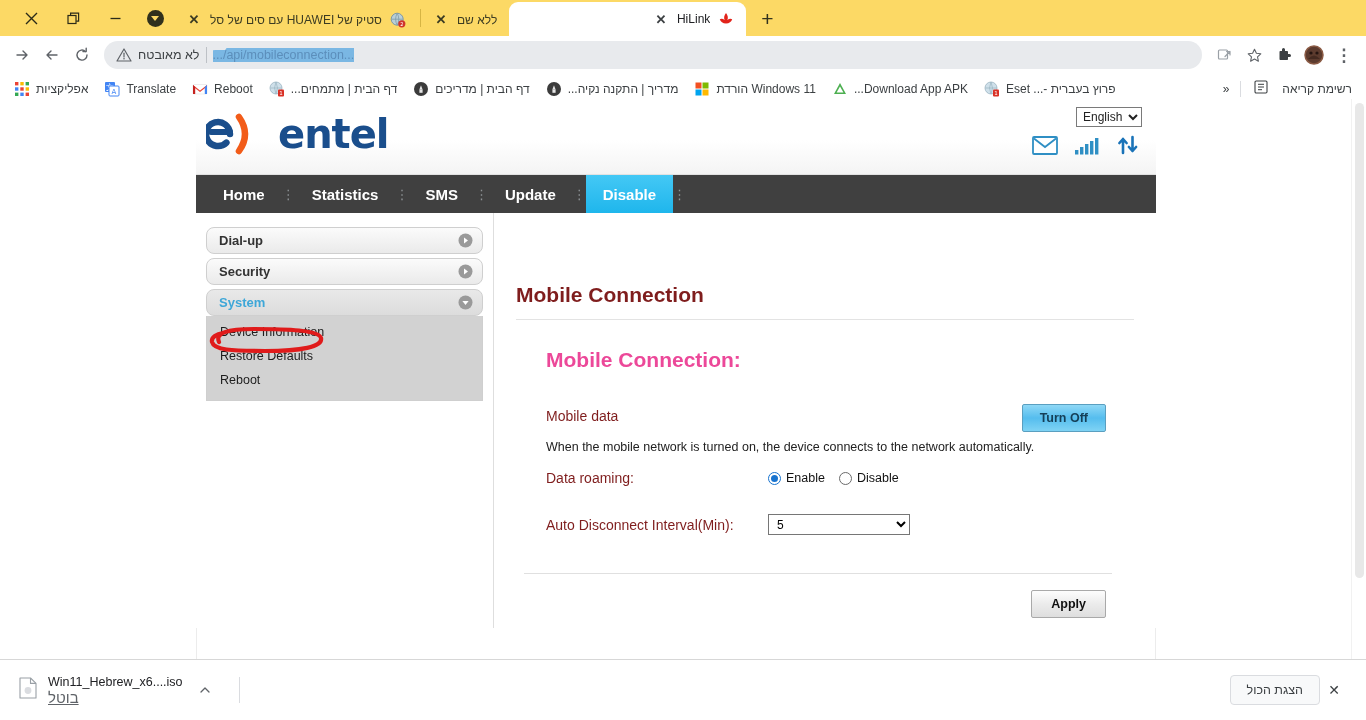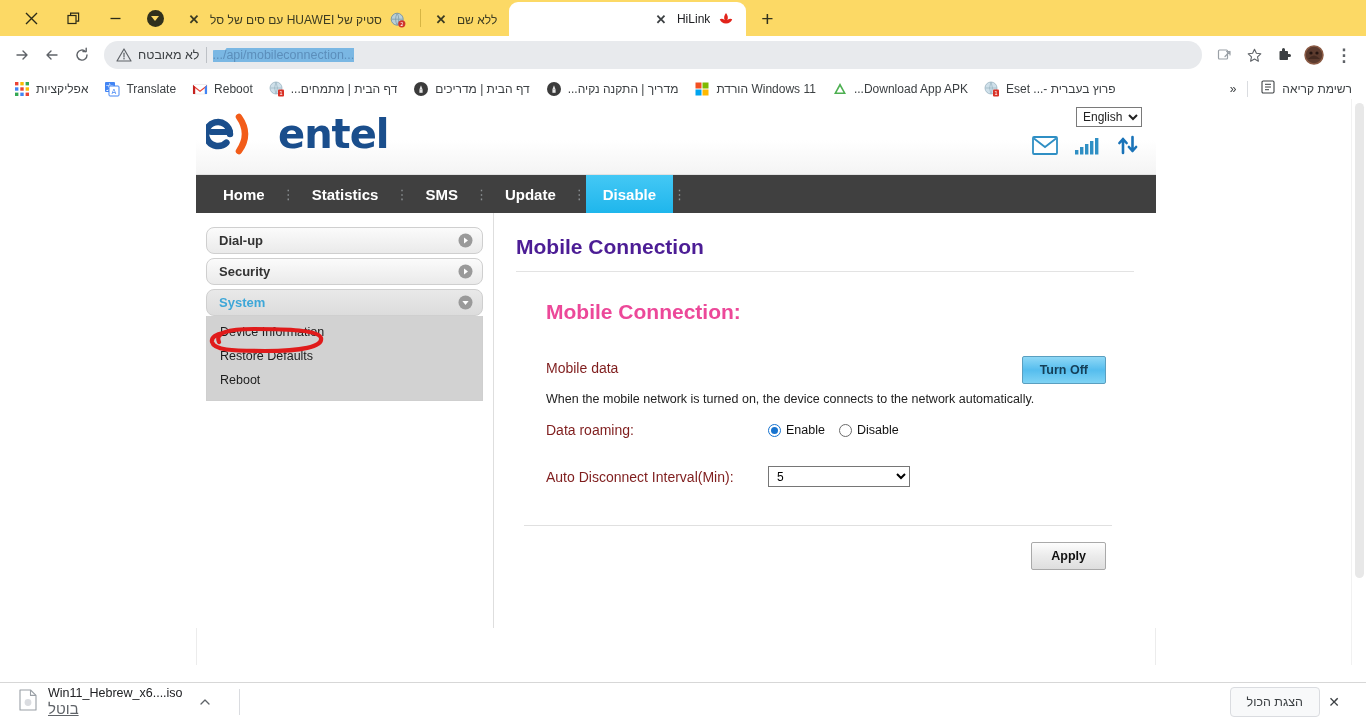"רשימת קריאה" .readinglist { gap: 6px -> 13px }
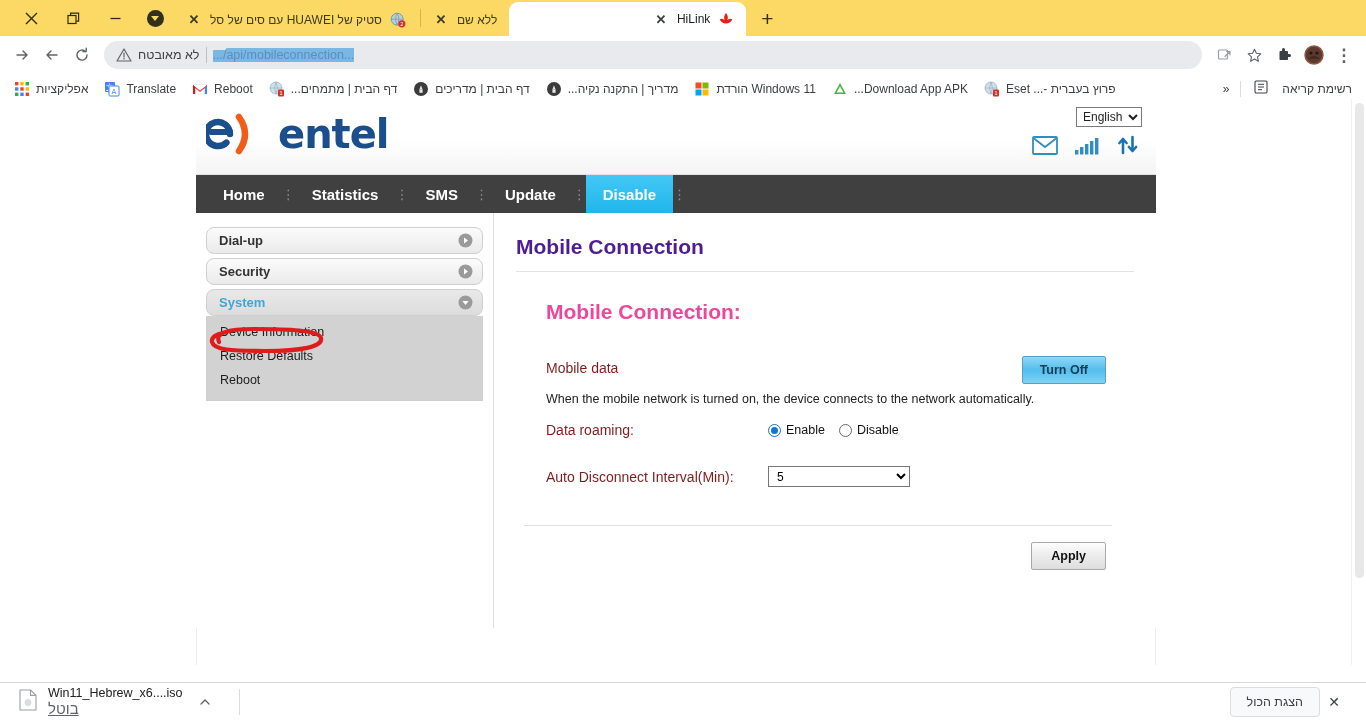"Mobile Connection" .page-title { color: #4c1d95 -> #7f1d1d; margin-top: none -> 48px }
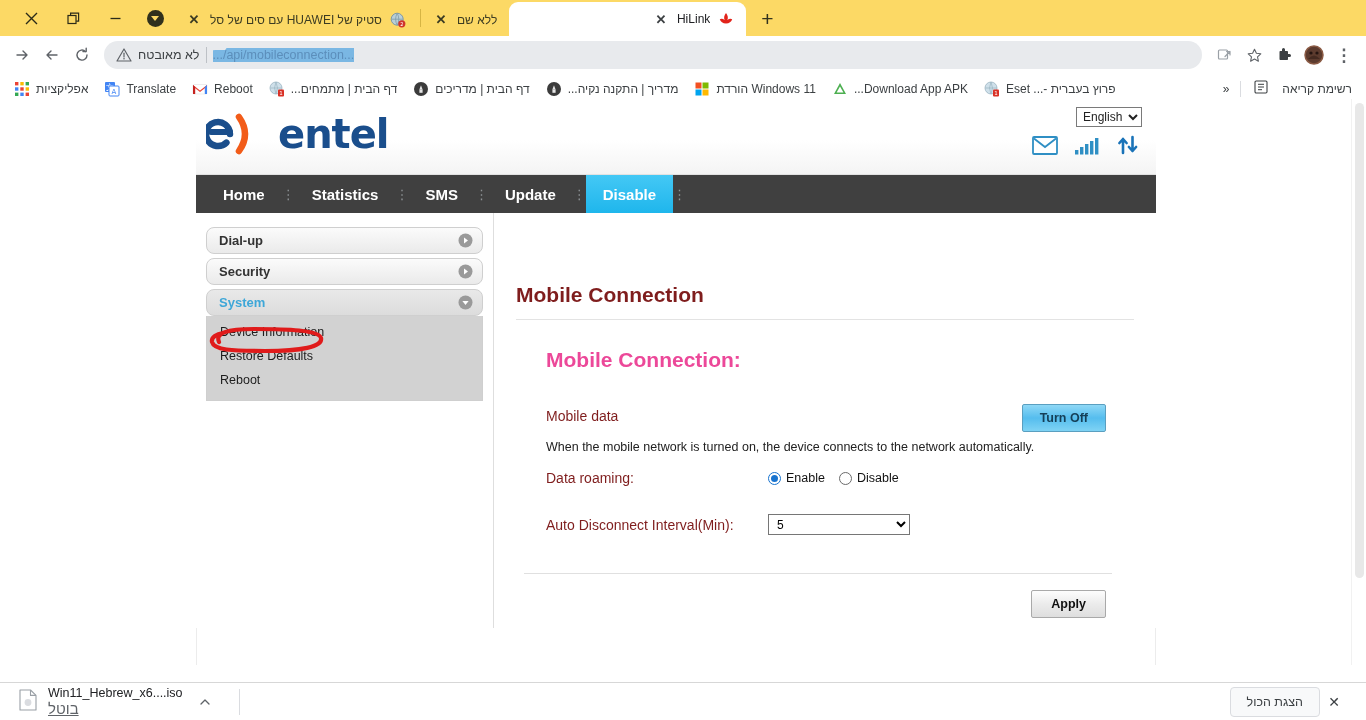"Win11_Hebrew_x6....iso" .shelf { height: 38px -> 61px }
